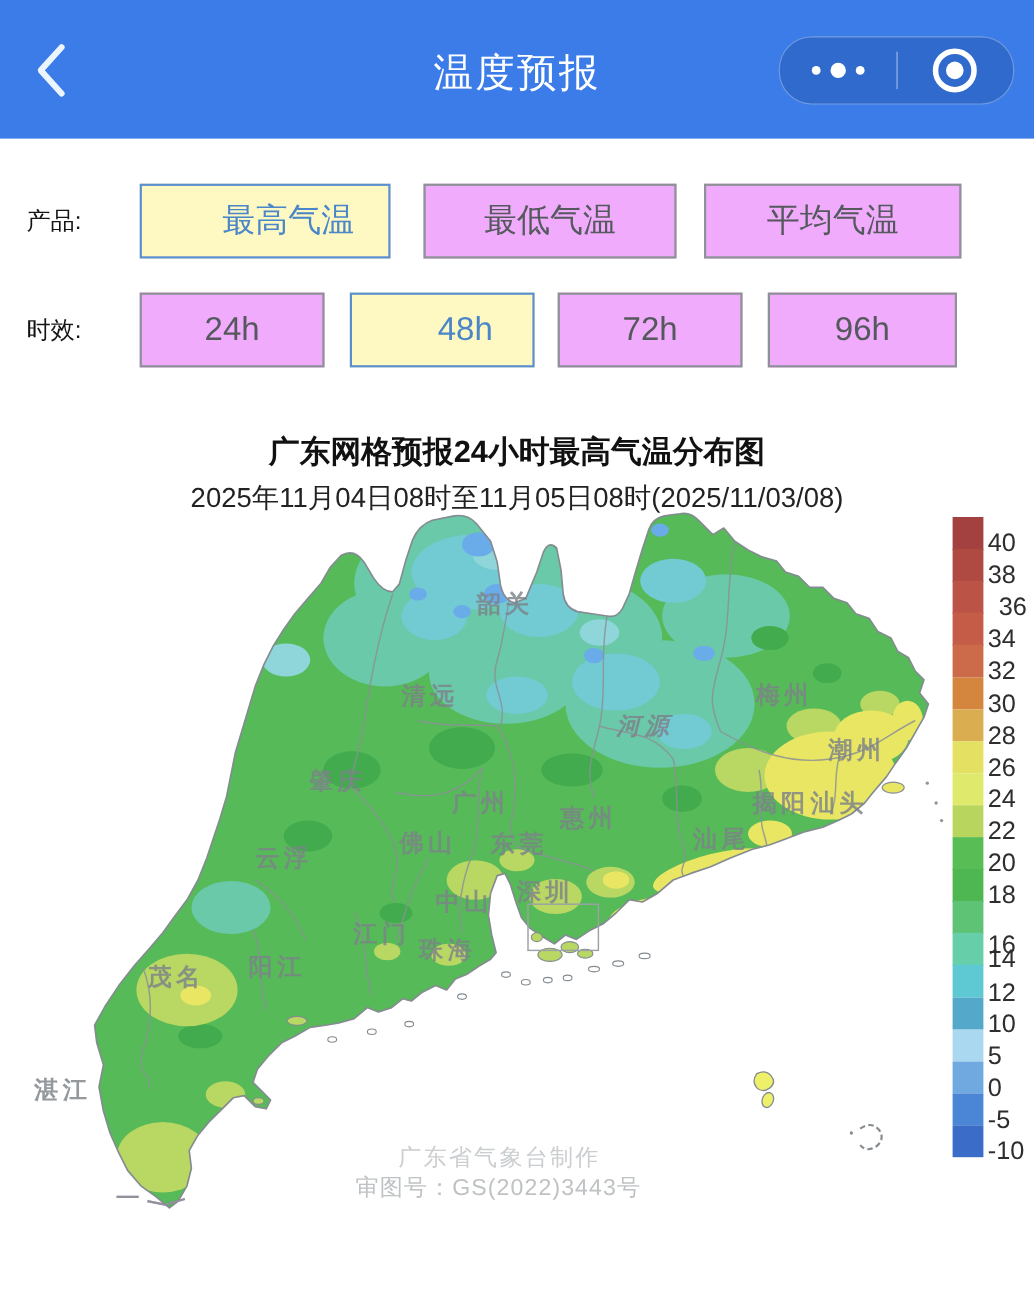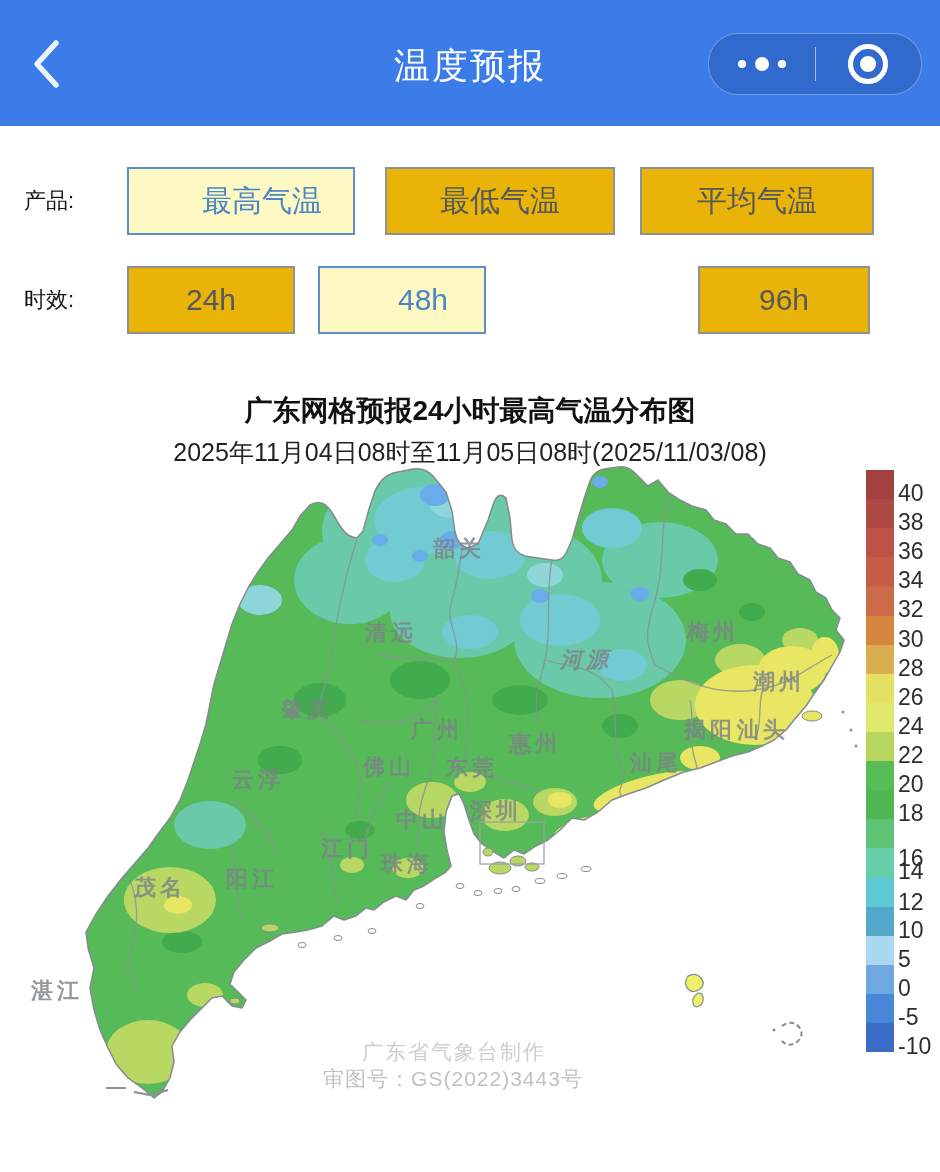"最低气温" .opt { background: #eab308 -> #f0abfc }
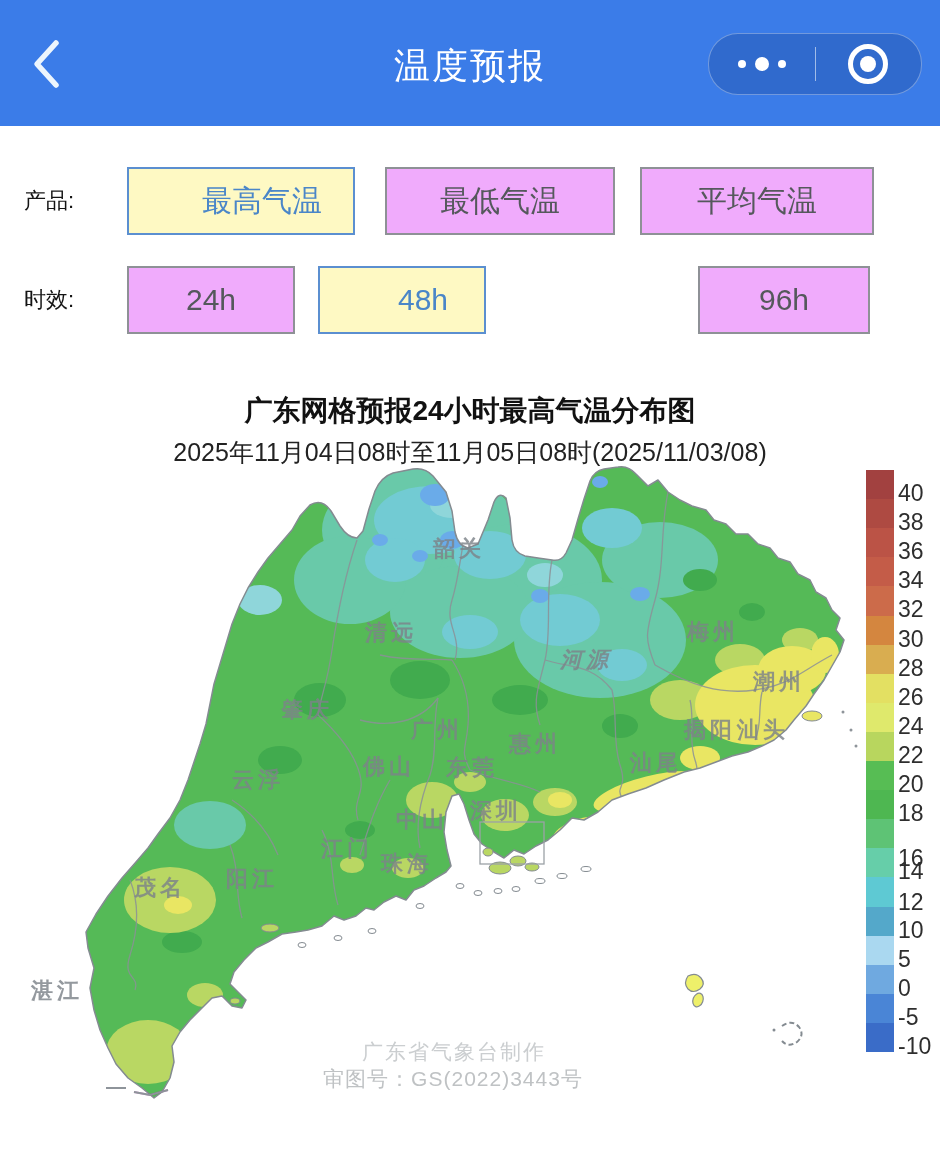"72h" div.opt { html: none -> <div>72h</div> }
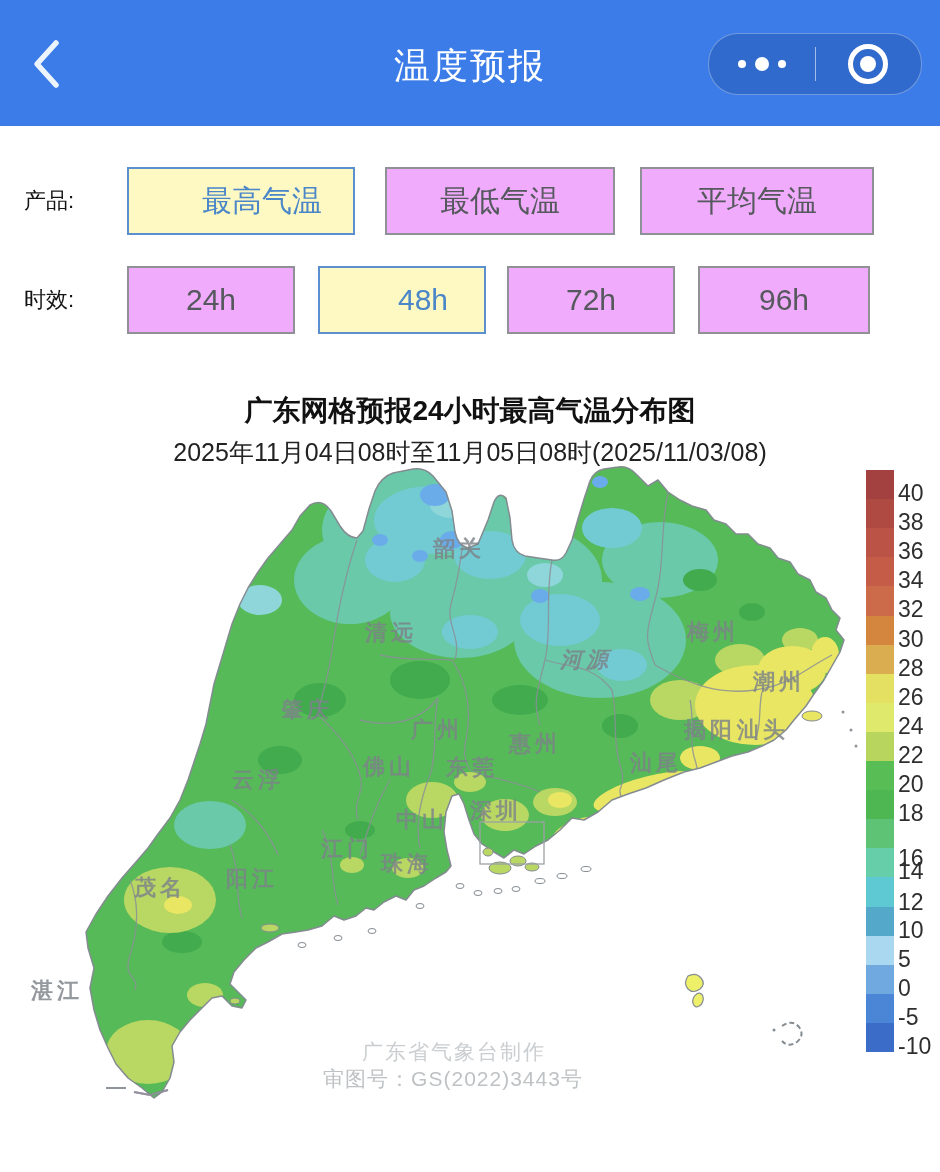"36" div.legend-num { margin-left: none -> 10px }
